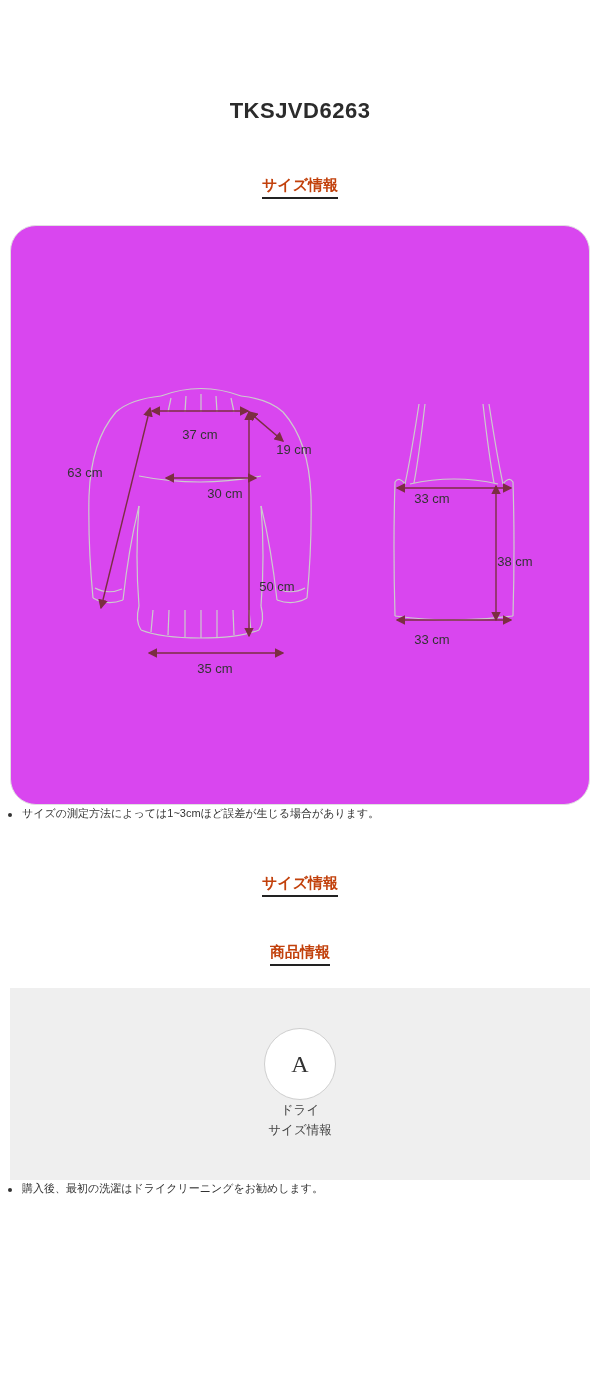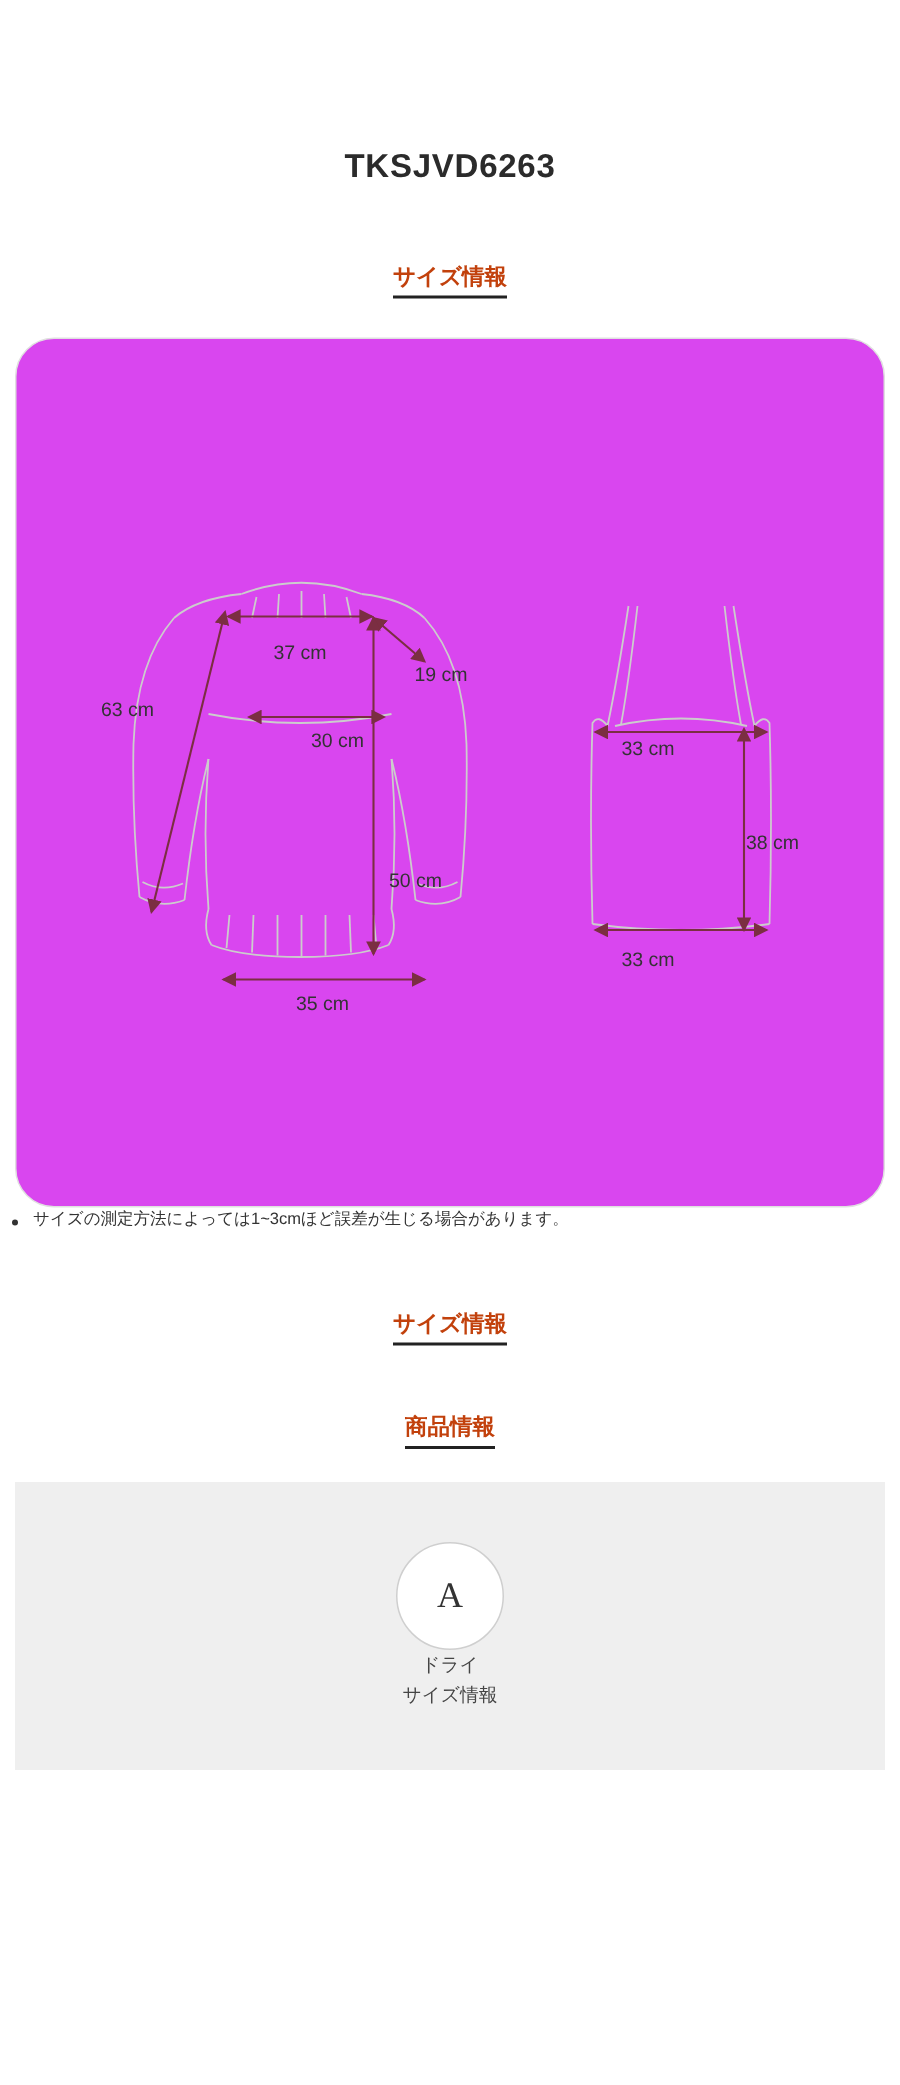"購入後、最初の洗濯はドライクリーニングをお勧めします。" li { html: none -> <li>購入後、最初の洗濯はドライクリーニングをお勧めします。</li> }
